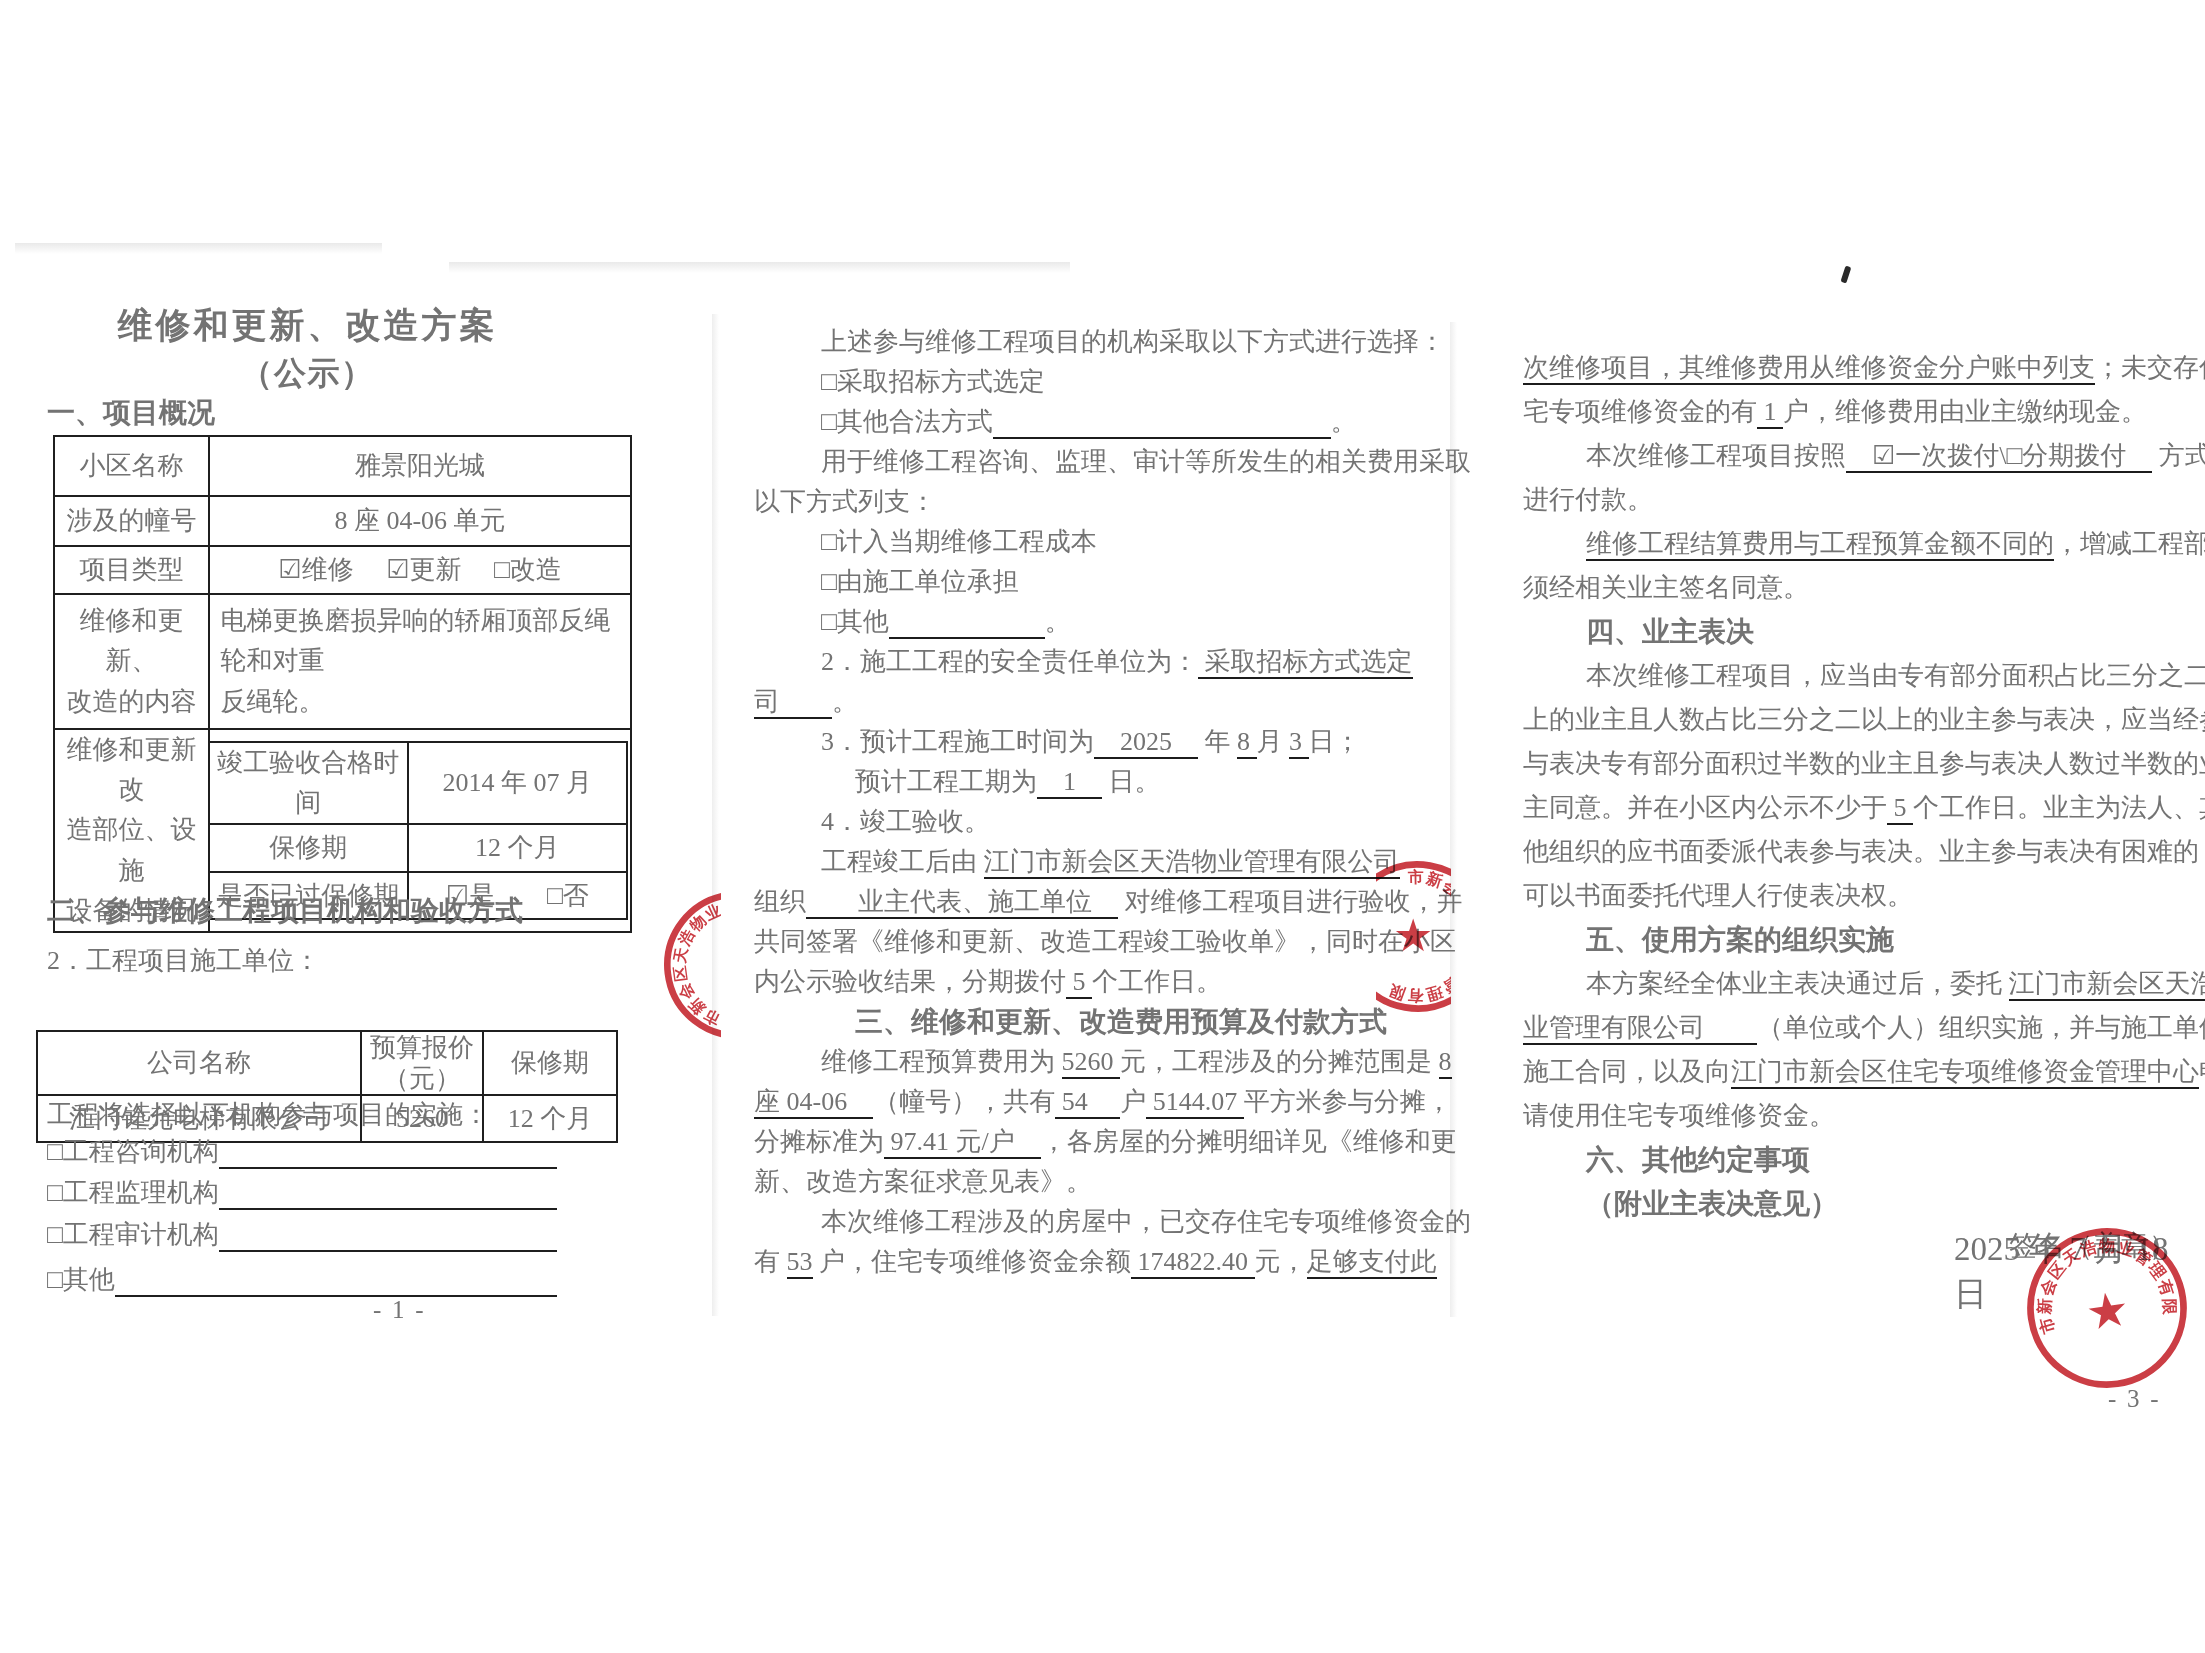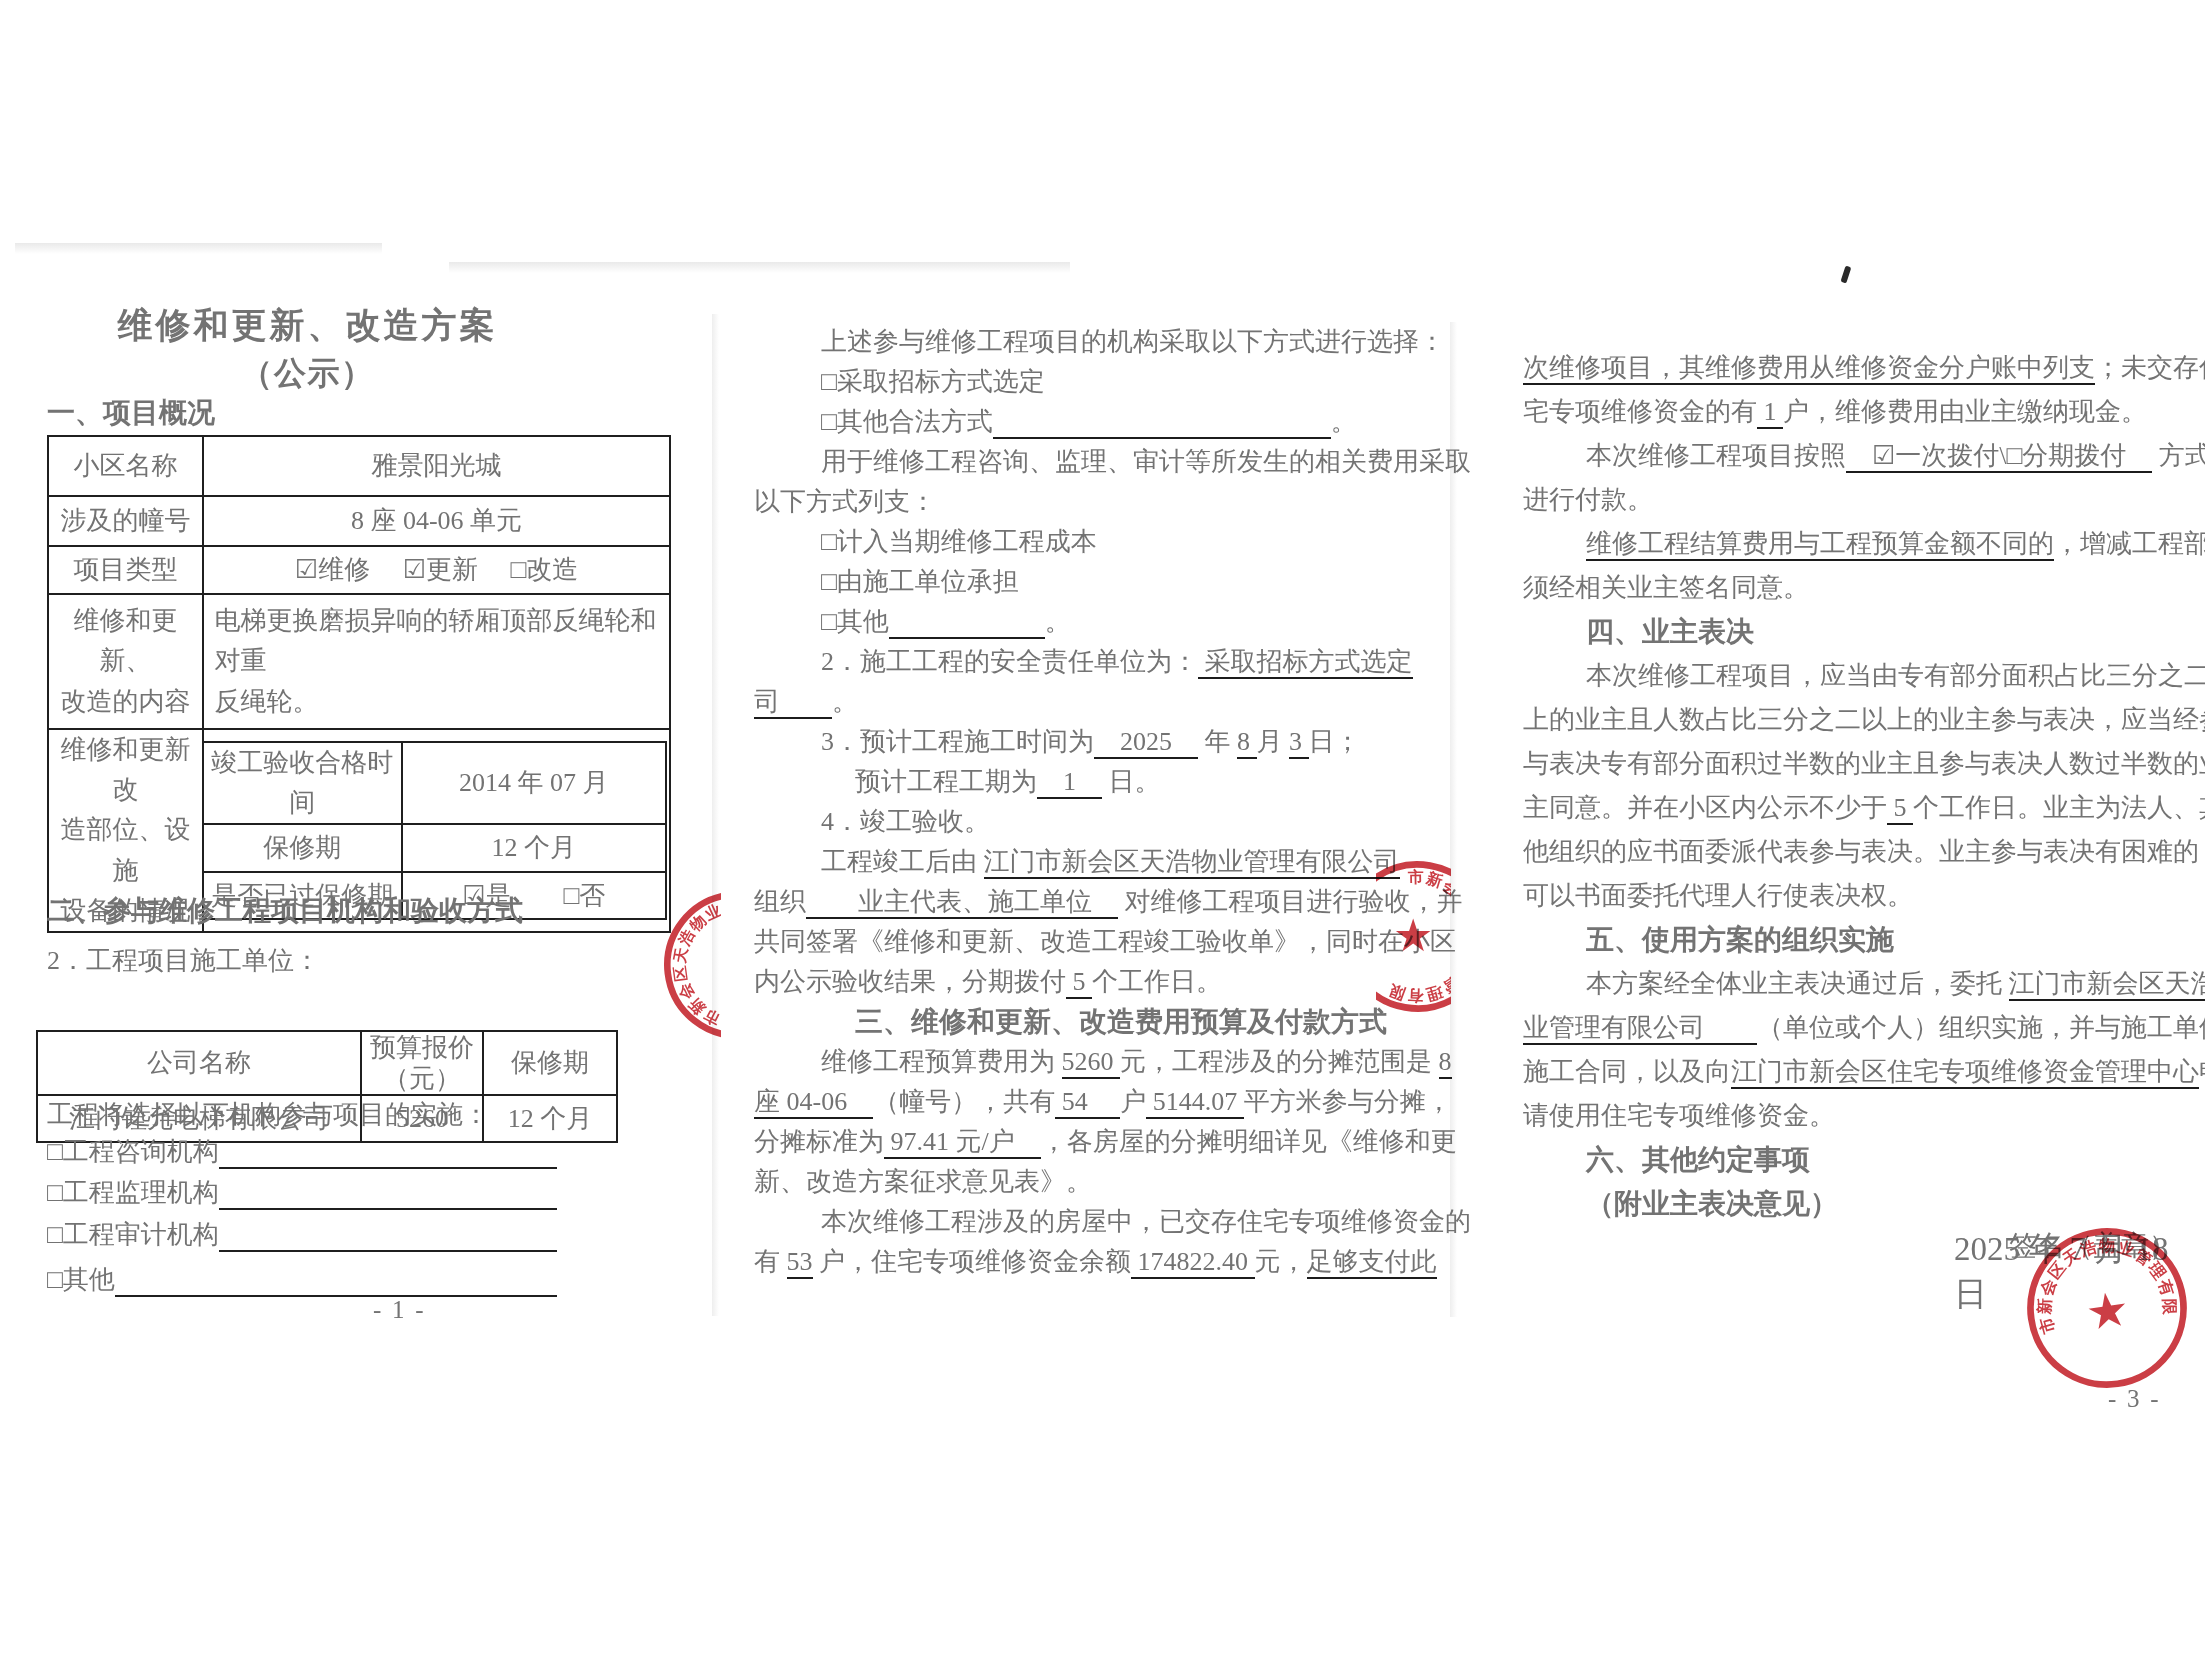"小区名称" #table1 { left: 47px -> 53px; width: 624px -> 579px }
